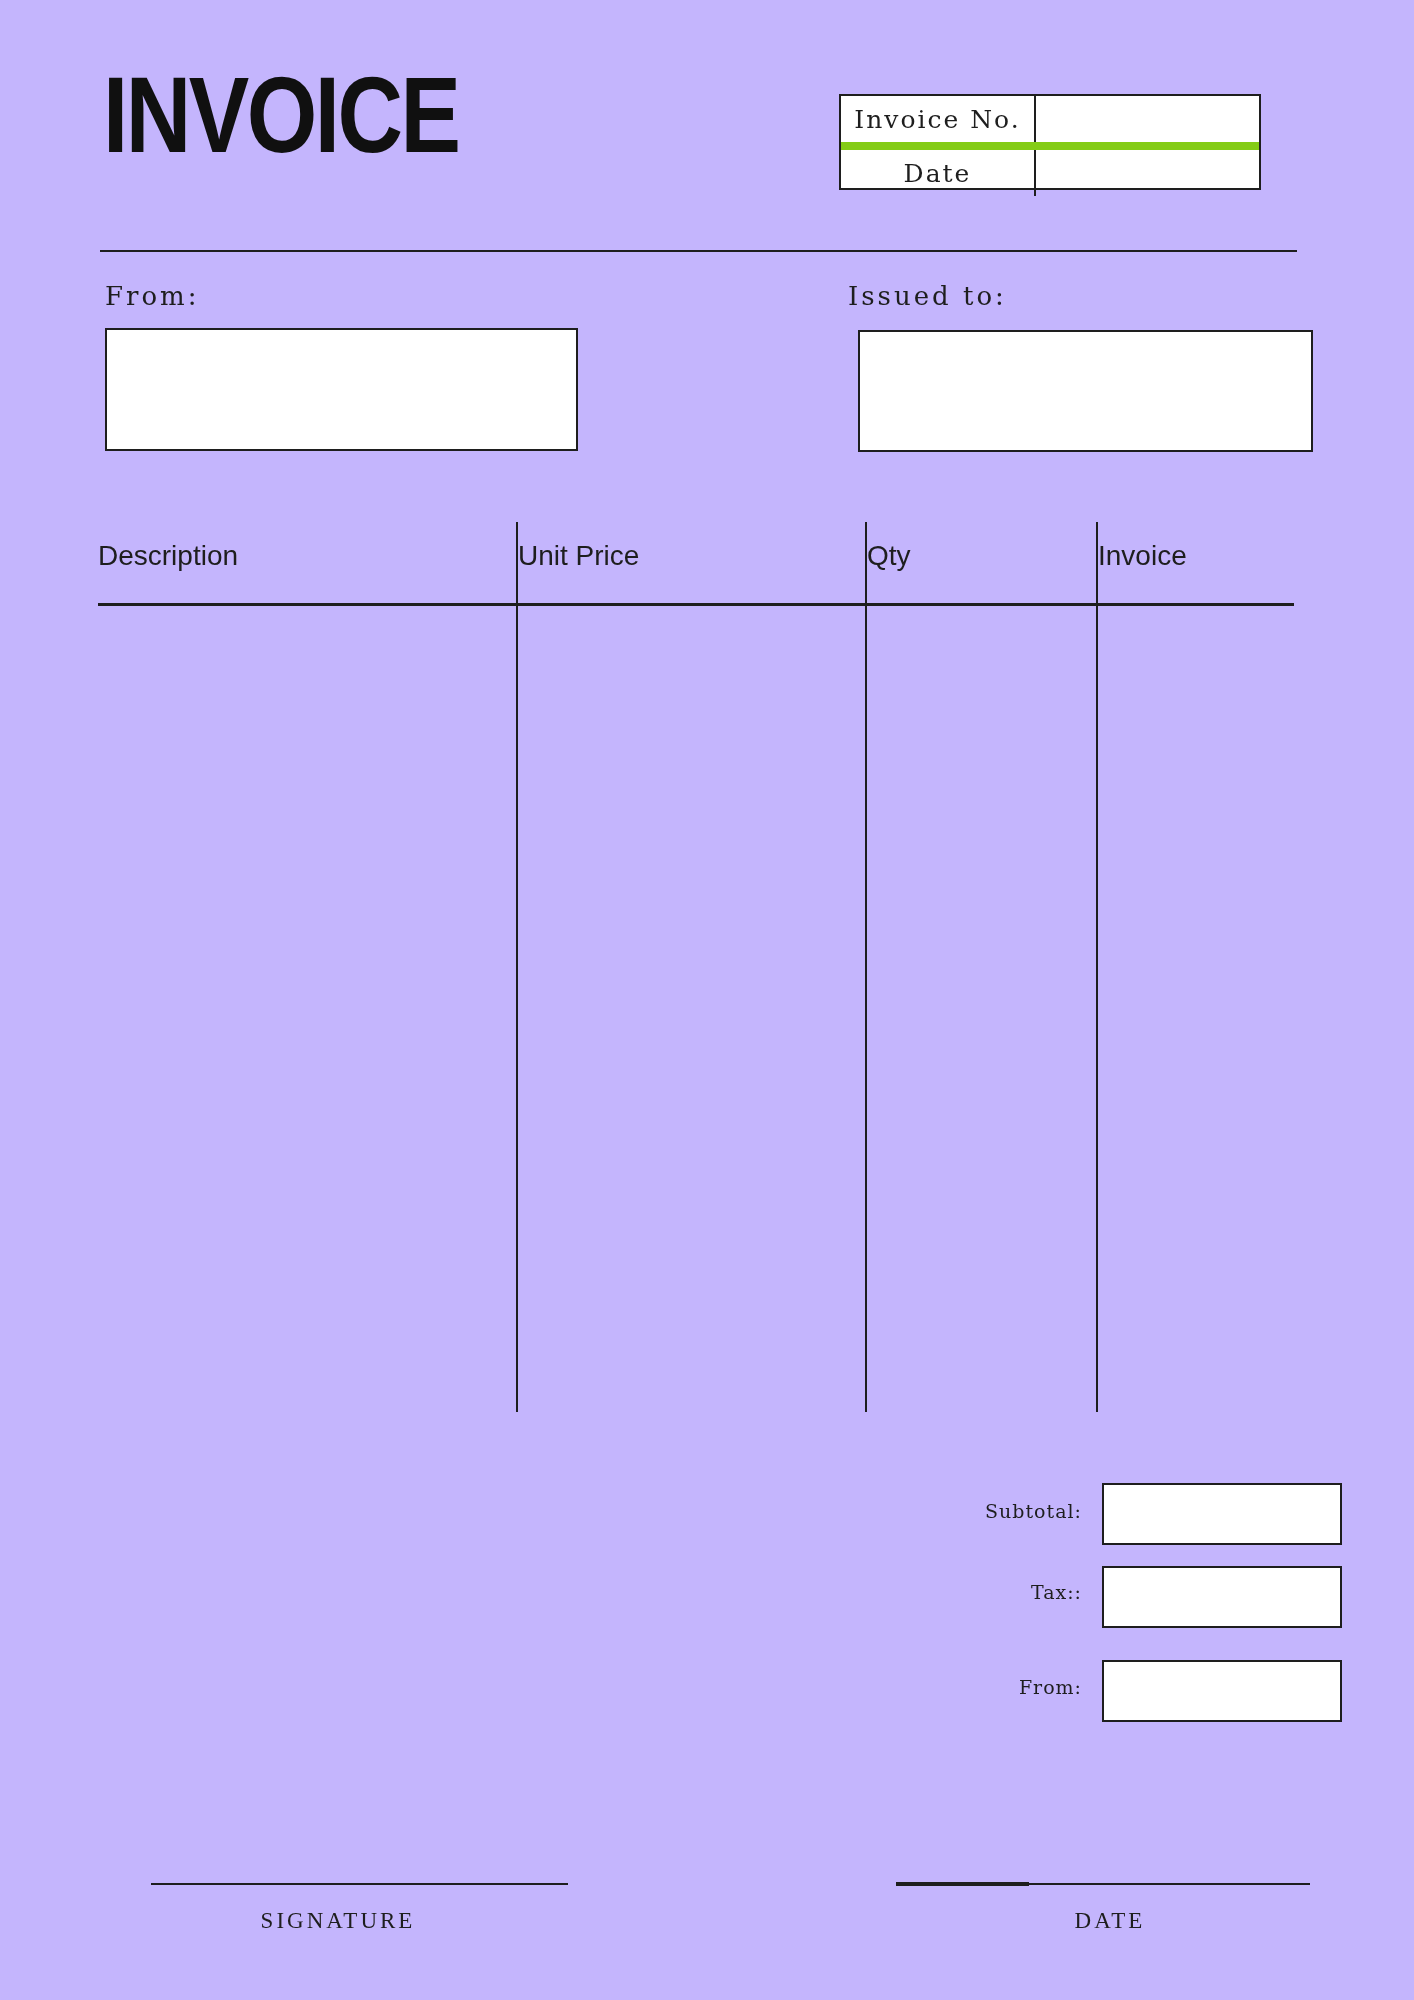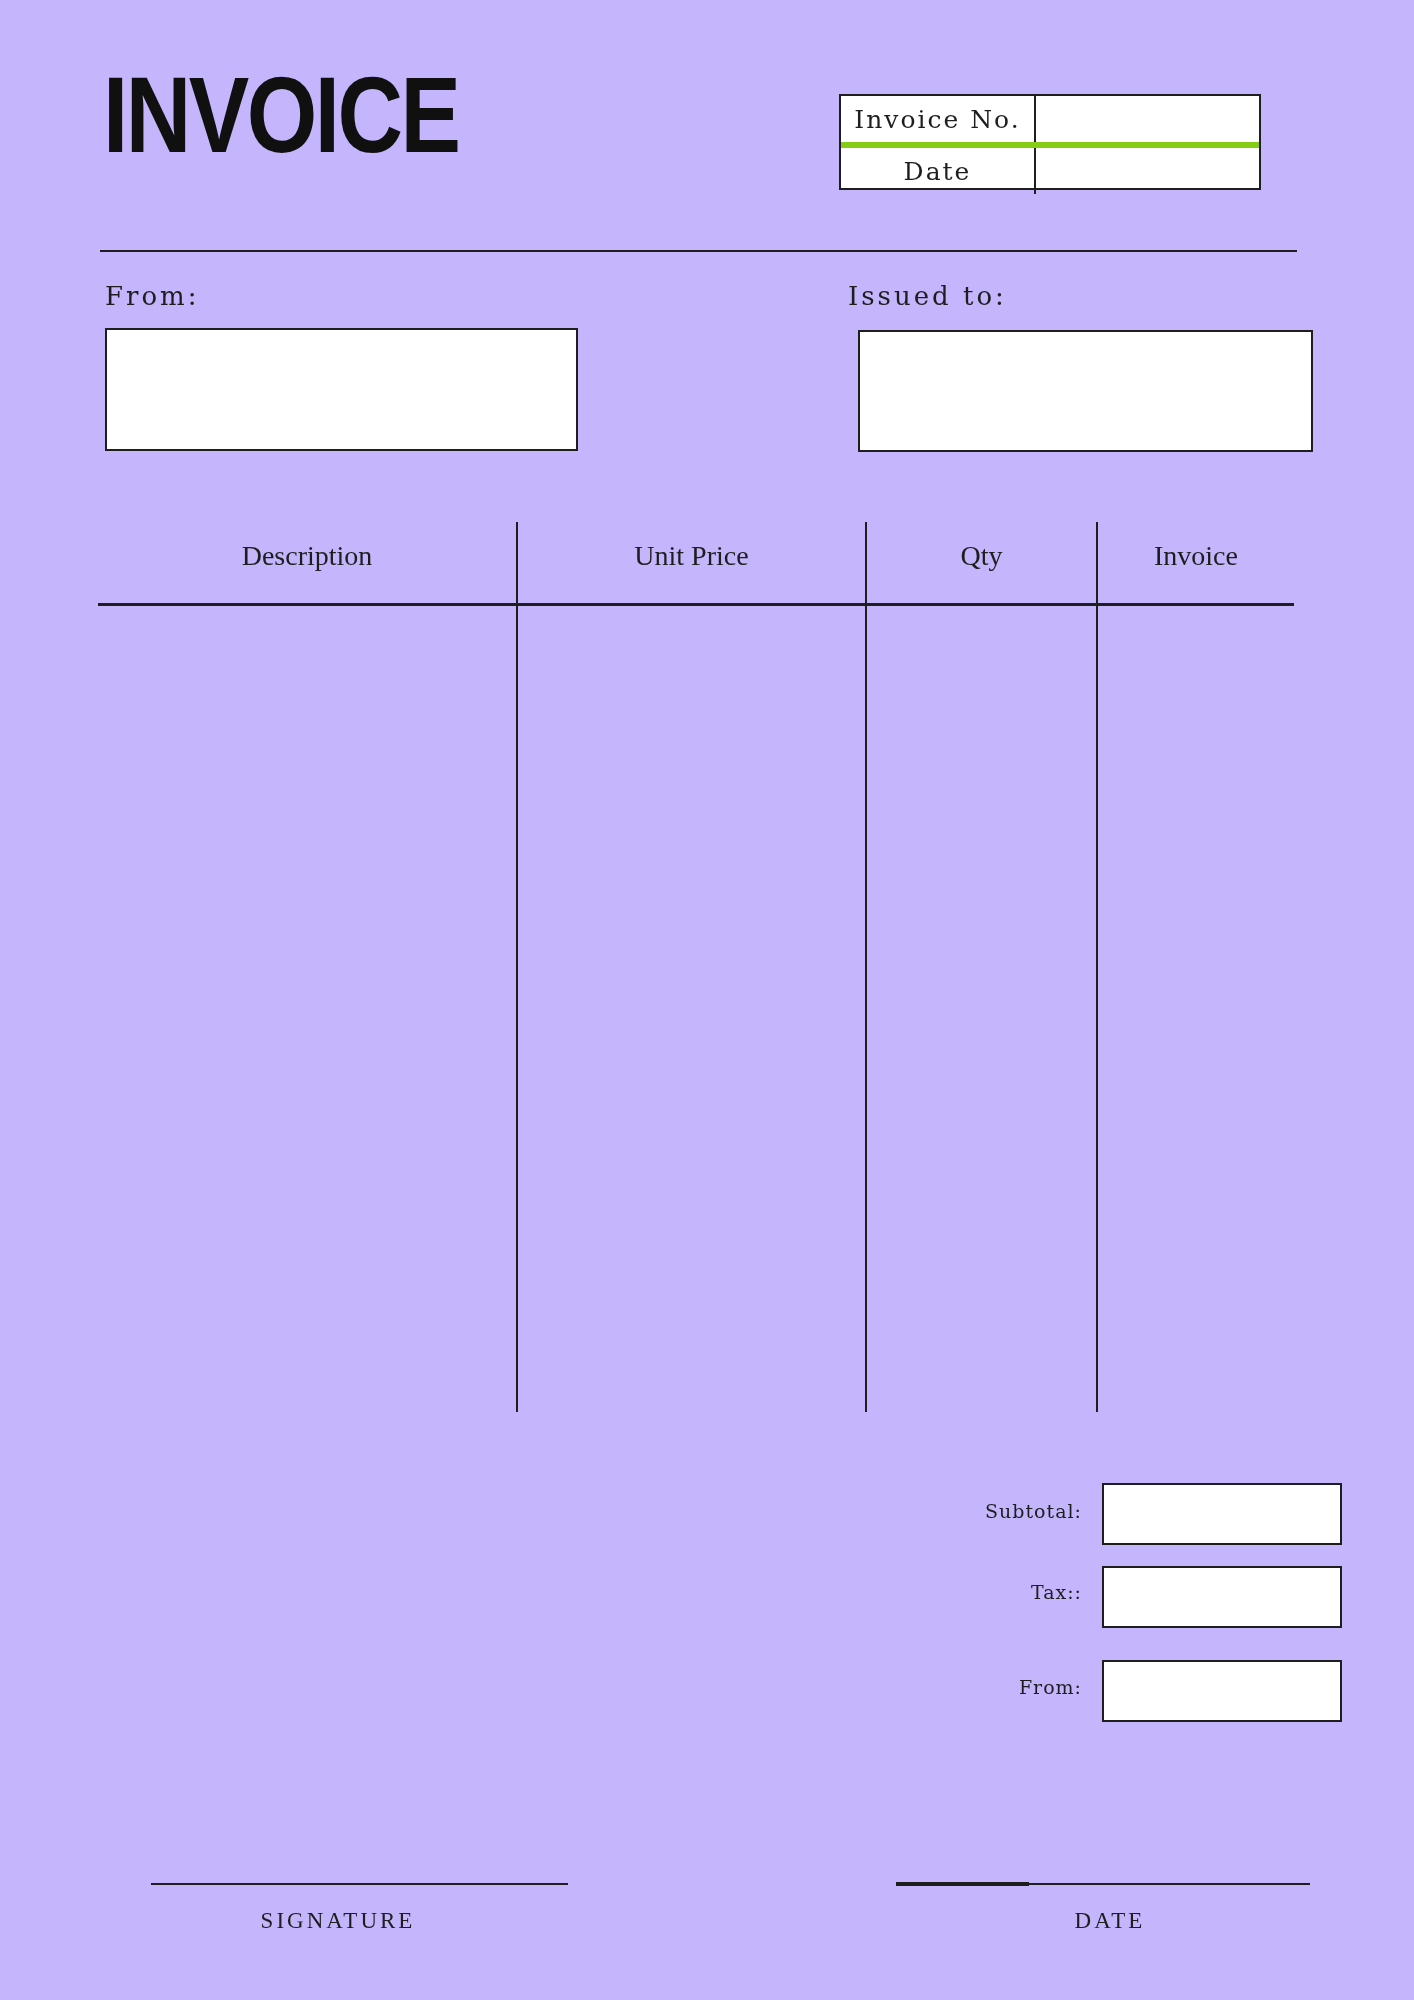"Invoice No." .meta-row.first { border-bottom: 6px solid #84cc16 -> 8px solid #84cc16 }
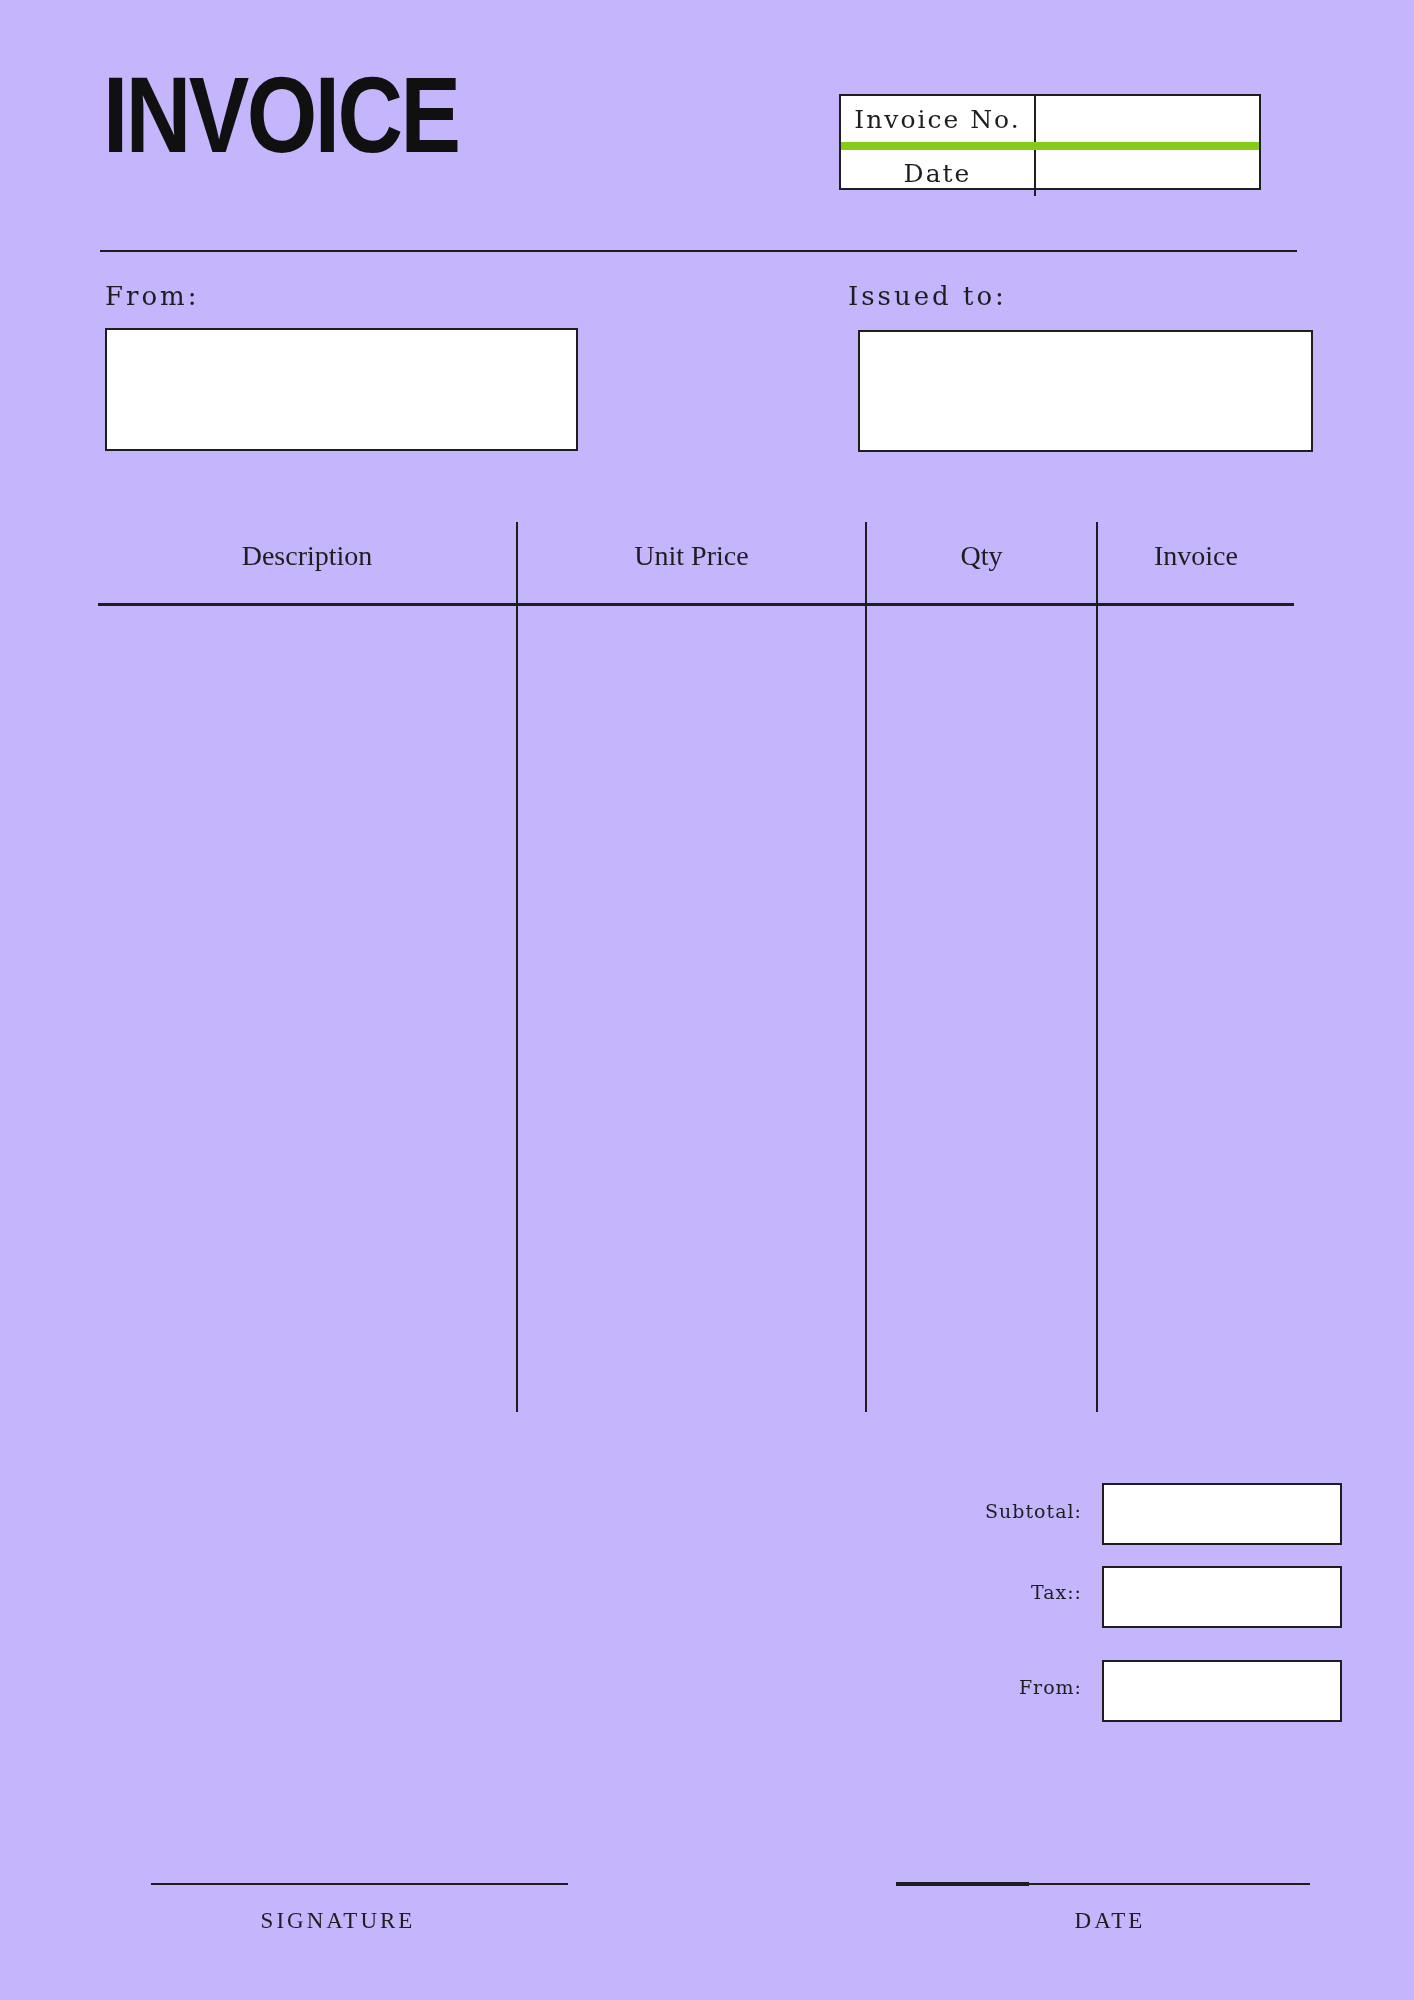"Description" .col-head { font-family: Liberation Serif, serif -> Liberation Sans, sans-serif; text-align: center -> left }
